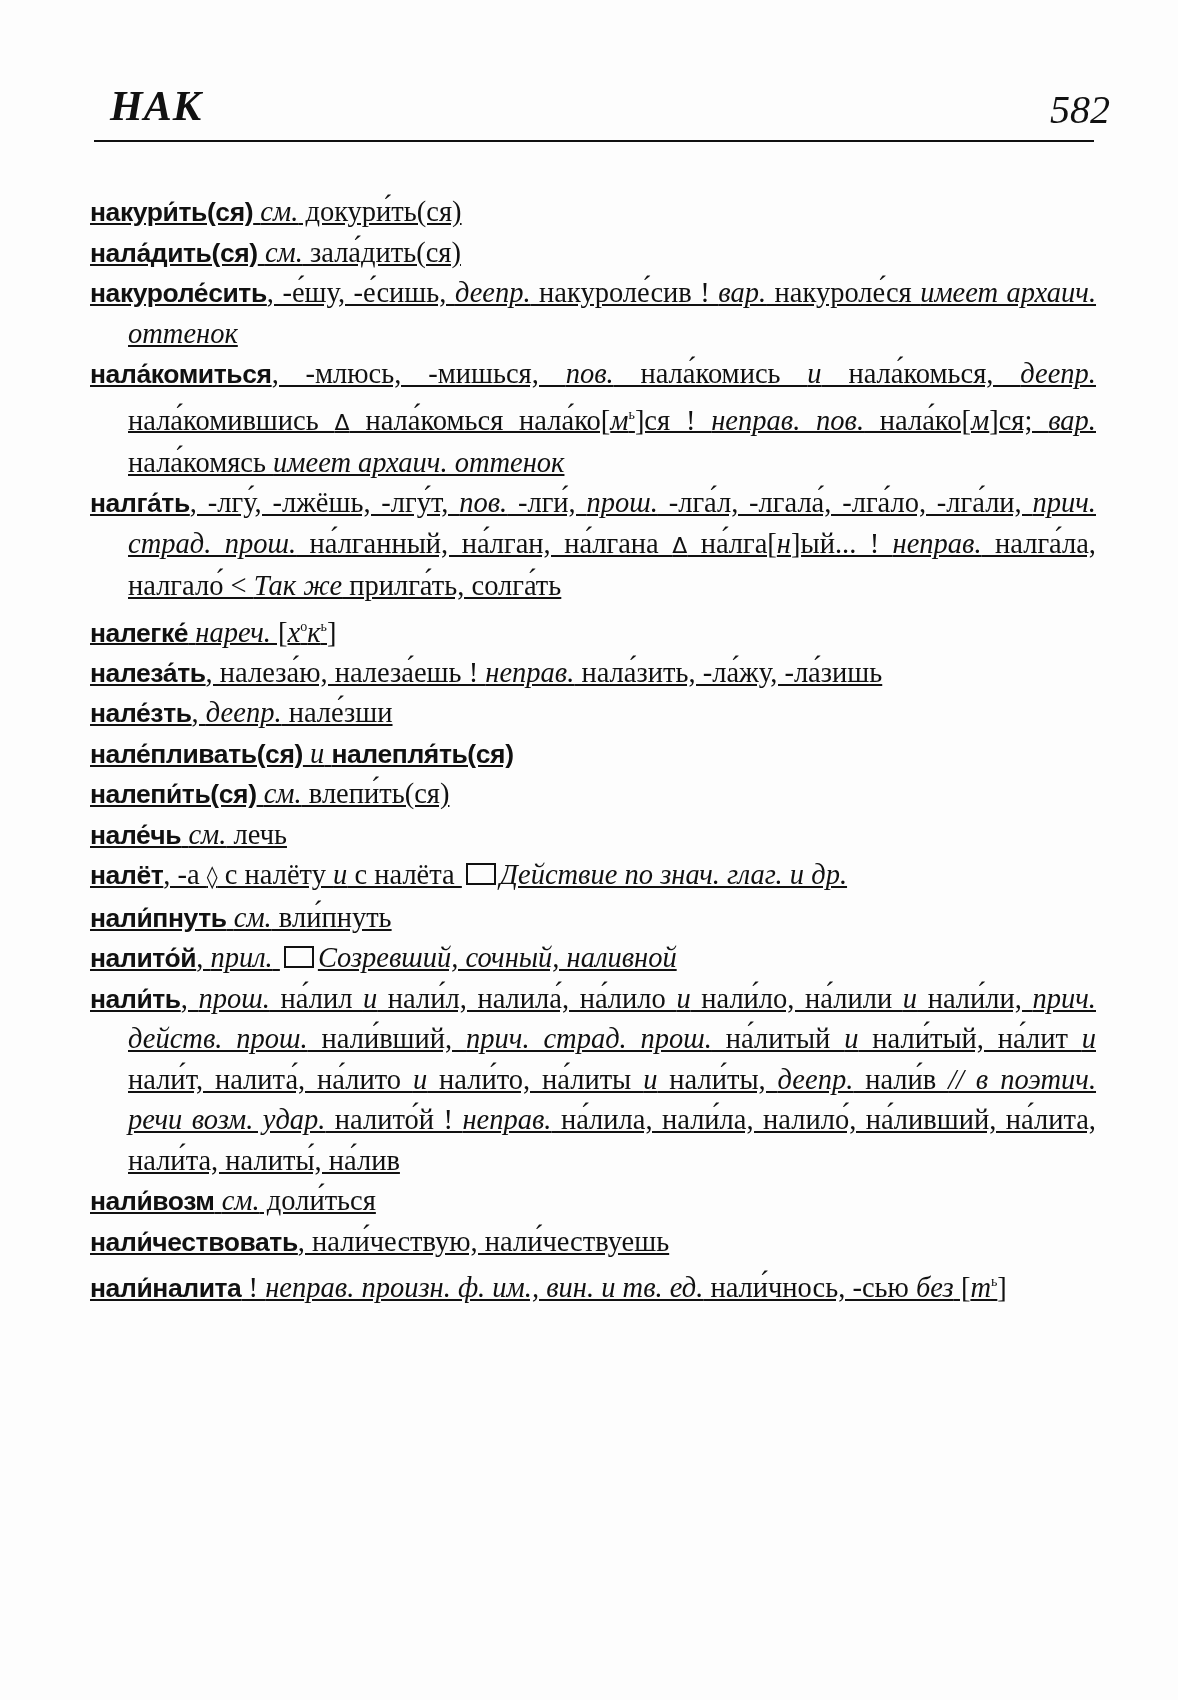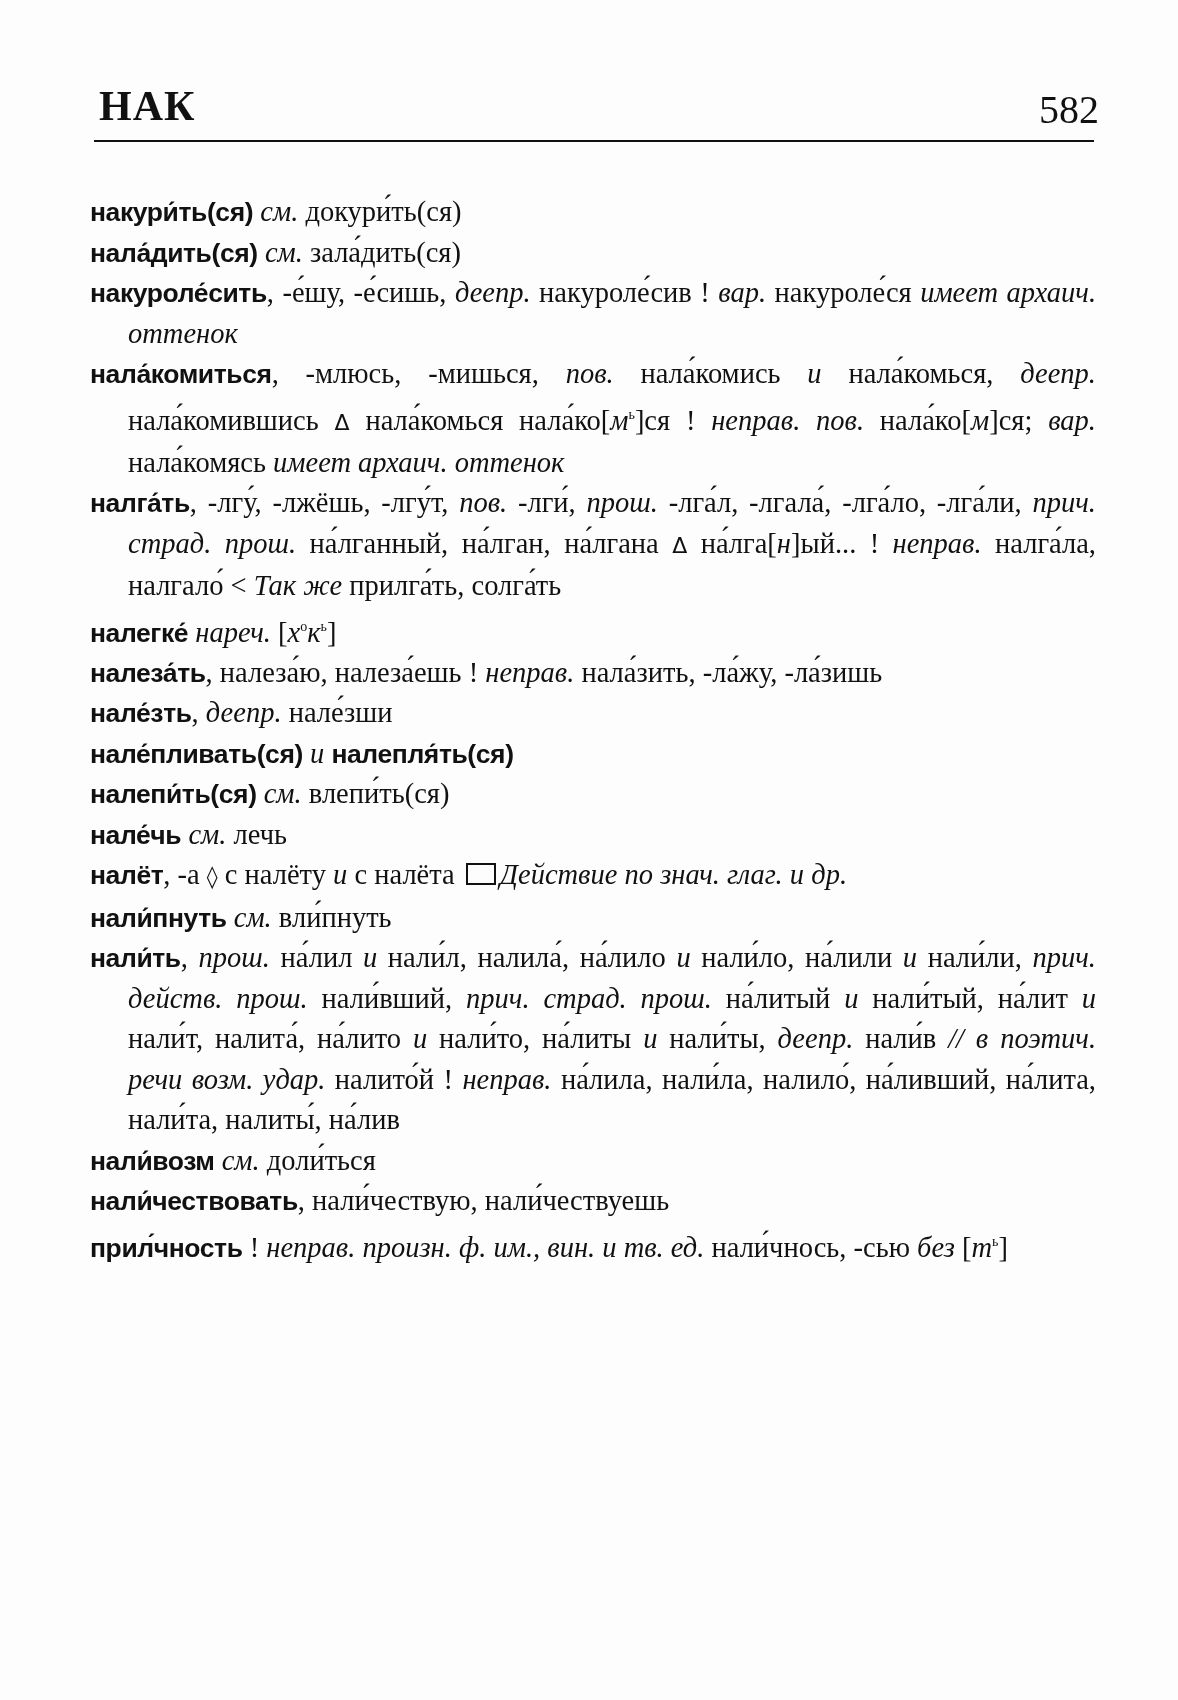"НАК" .header { font-style: none -> italic; left: 99px -> 110px }
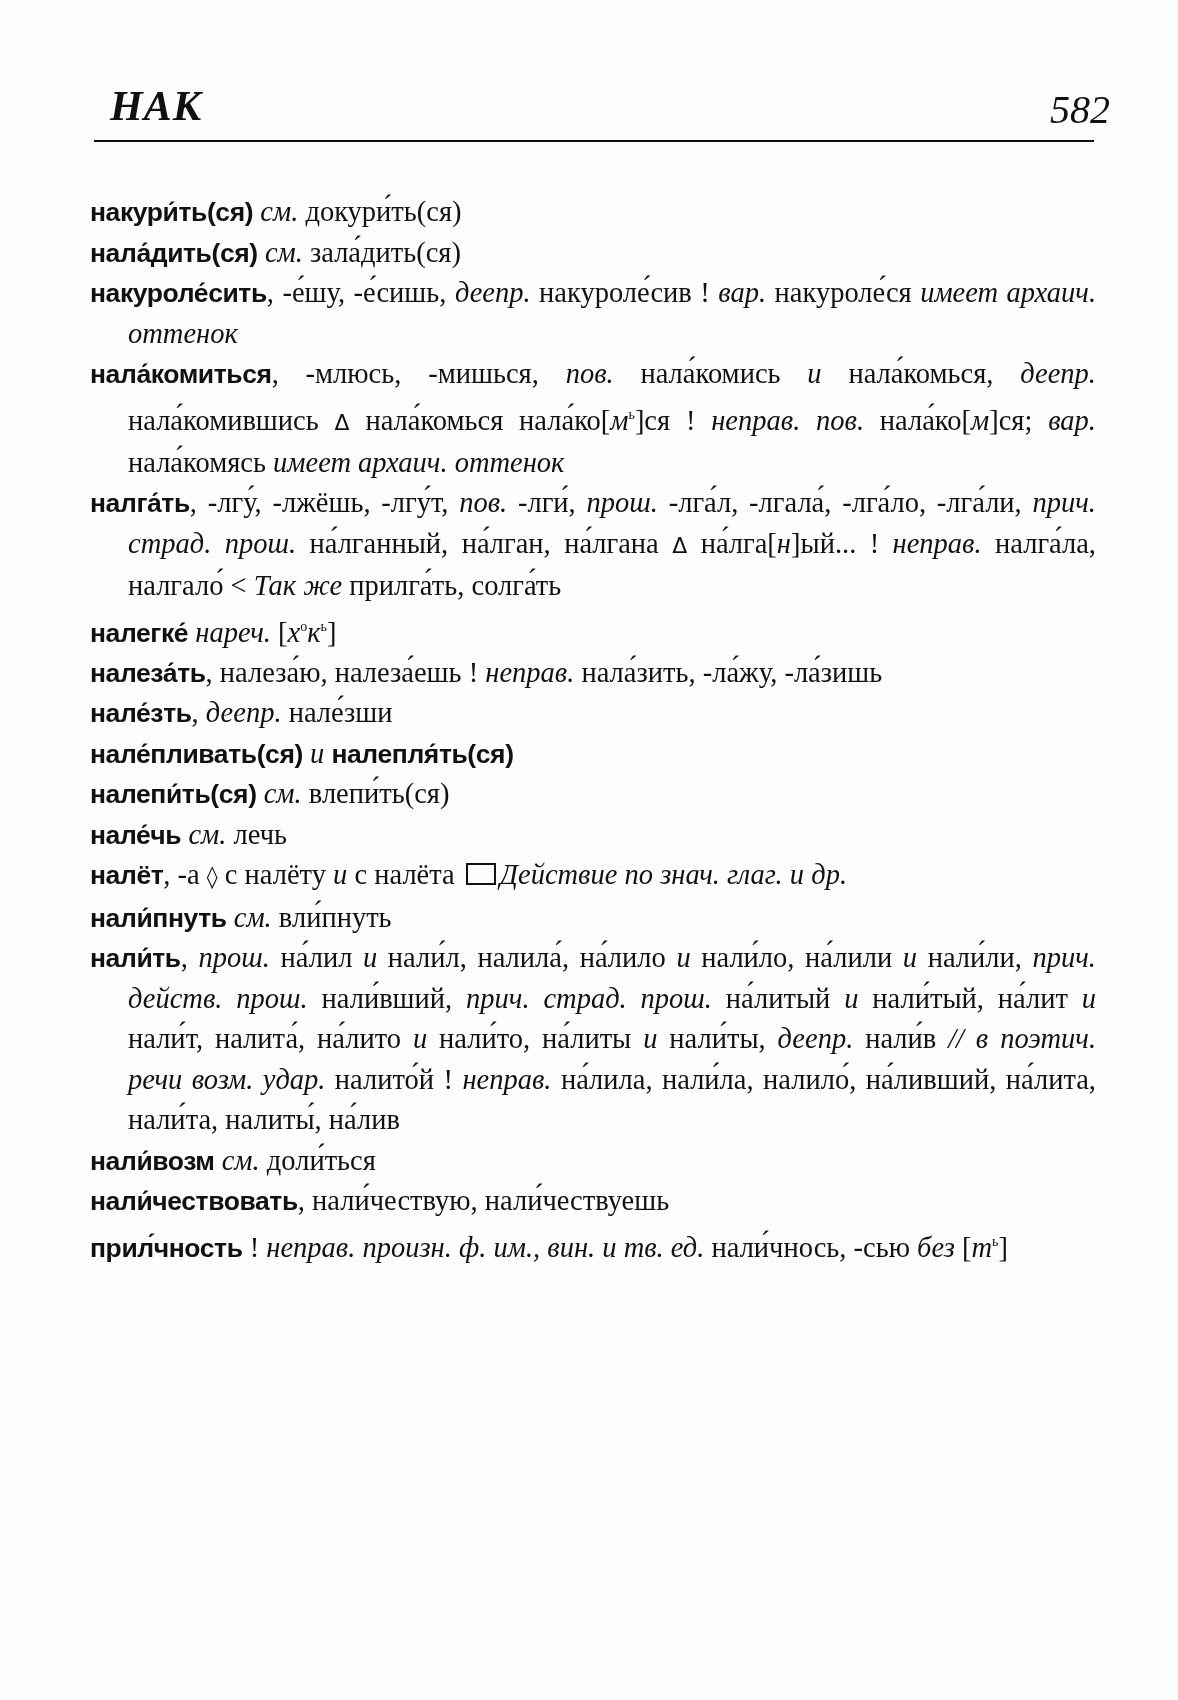"накури́ть(ся) см. докури́ть(ся)" .entry { text-decoration: none -> underline }
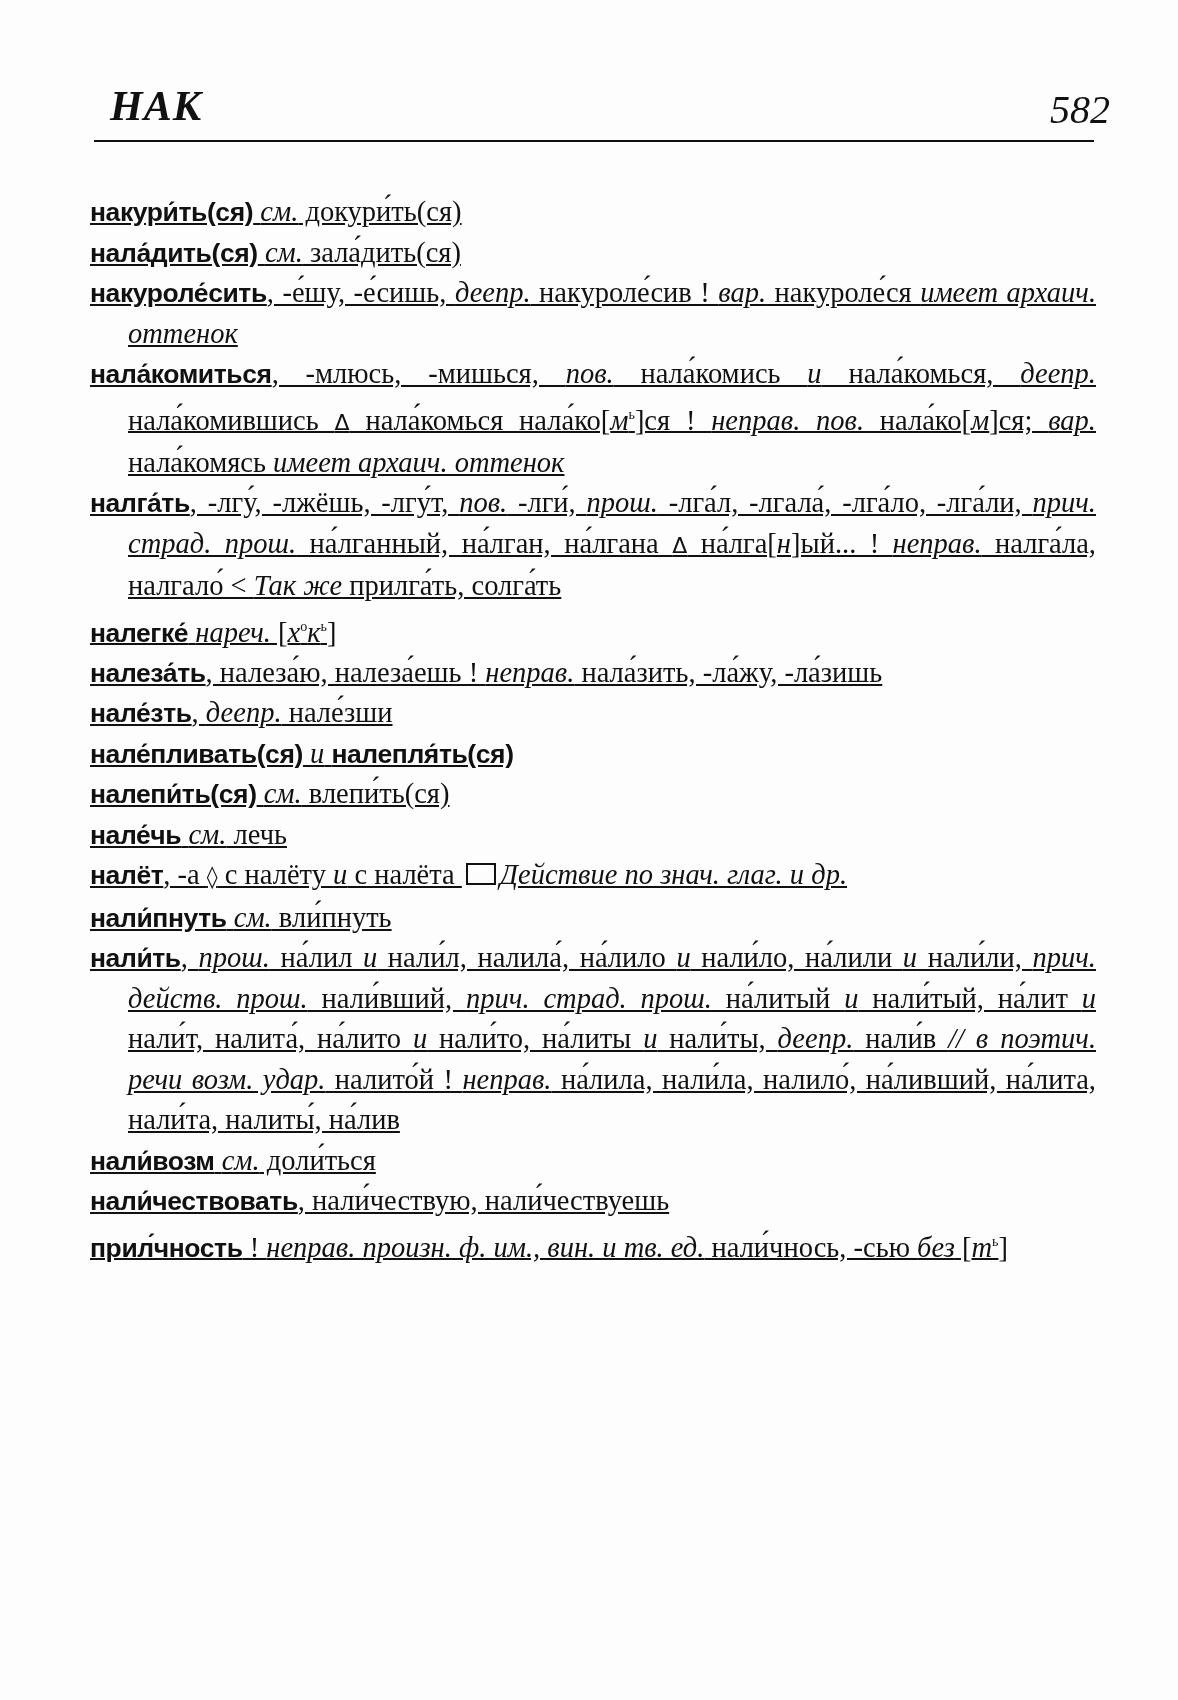"налито́й, прил. Созревший, сочный," div.entry { html: none -> <div><span>налито́й</span><span>, </span><span>прил.</span><span> </span><span></span><span>Созревший, сочный, наливной</span></div> }
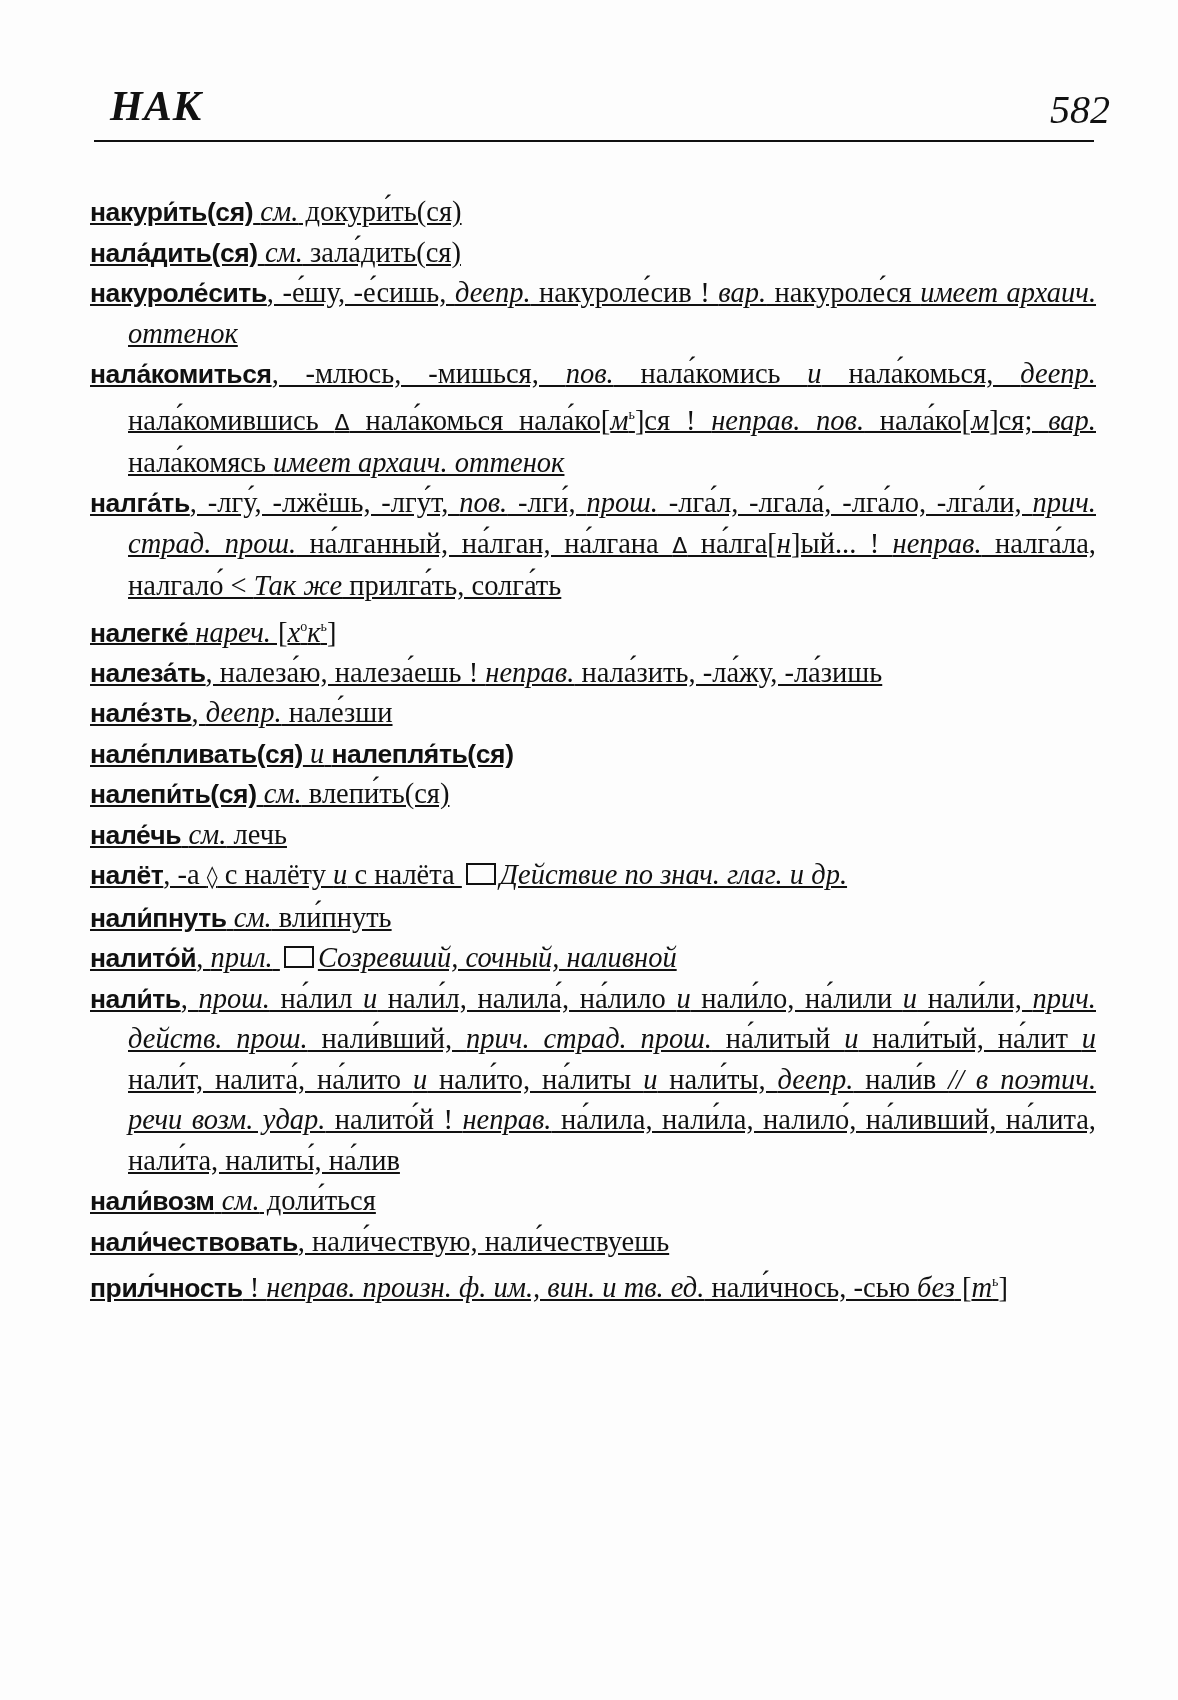"прил́чность" span.hw { text: прил́чность -> нали́налита }
